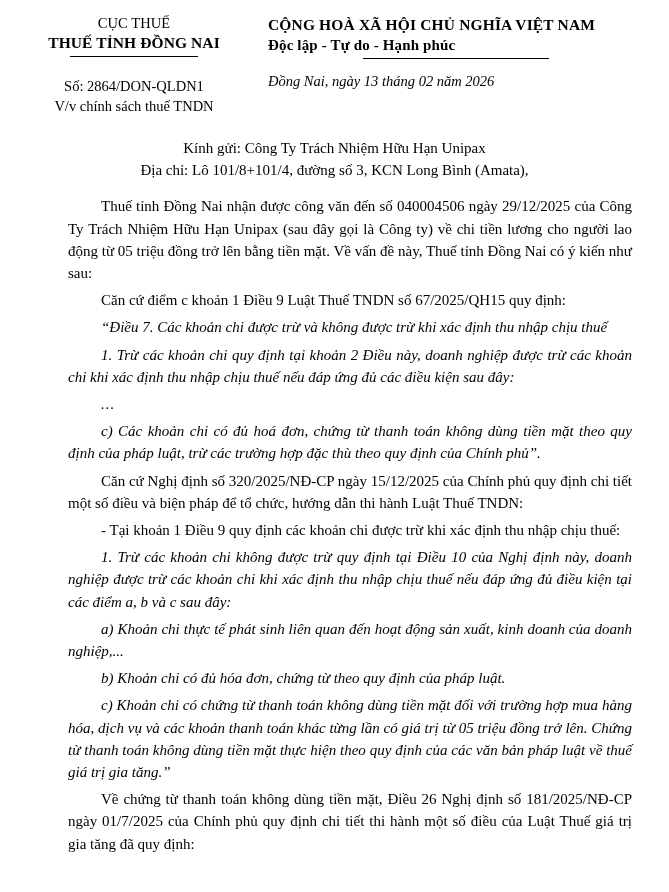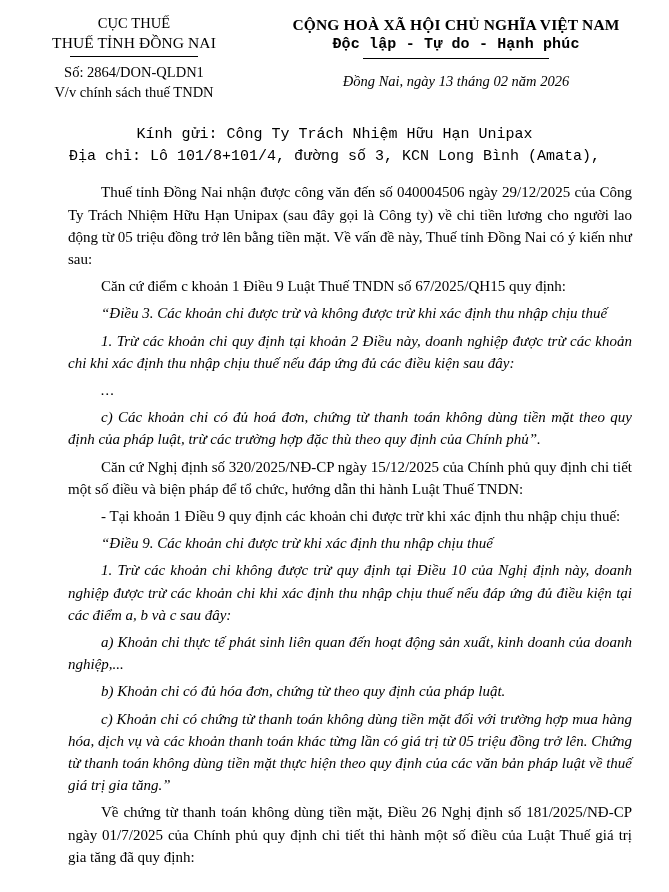"CỘNG HOÀ XÃ HỘI CHỦ" .header-right { text-align: center -> left }
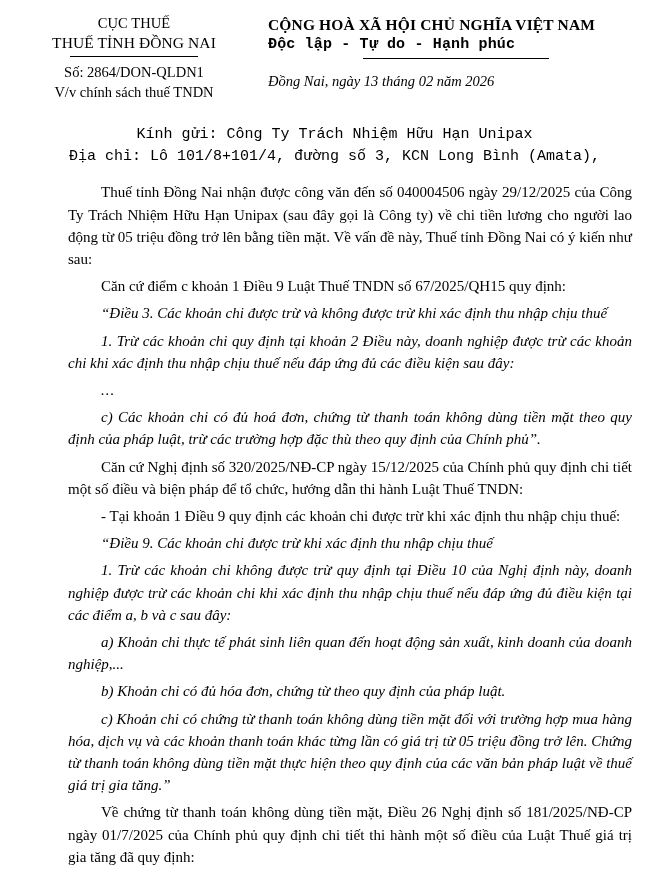"THUẾ TỈNH ĐỒNG NAI" .org-name-bold { font-weight: normal -> bold }
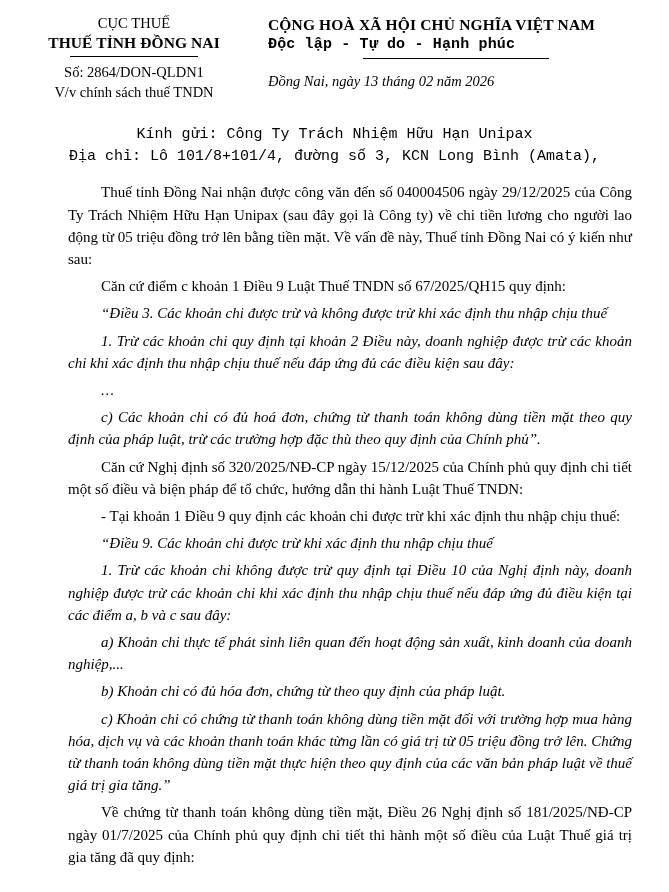"Độc lập - Tự do" .nation-motto { font-family: Liberation Mono, monospace -> none }
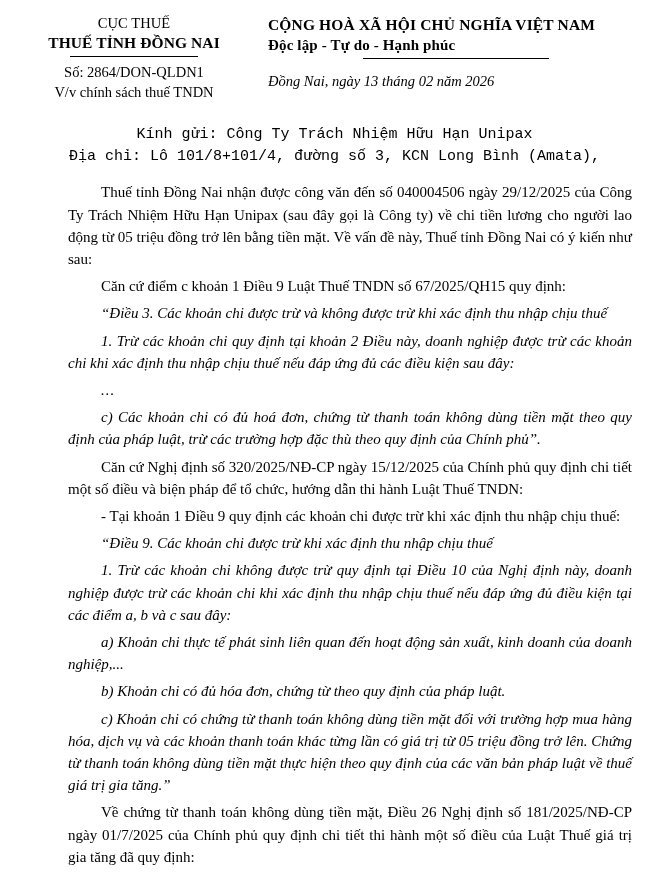"Số: 2864/DON-QLDN1" .doc-number { margin-top: 5px -> 19px }
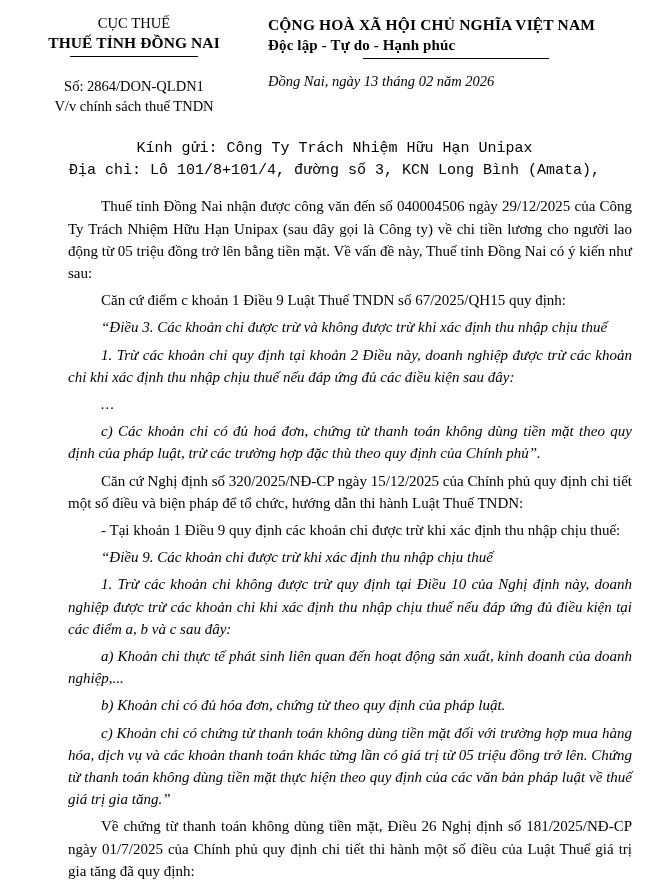"Kính gửi: Công Ty Trách" .recipient { font-family: Liberation Mono, monospace -> none }
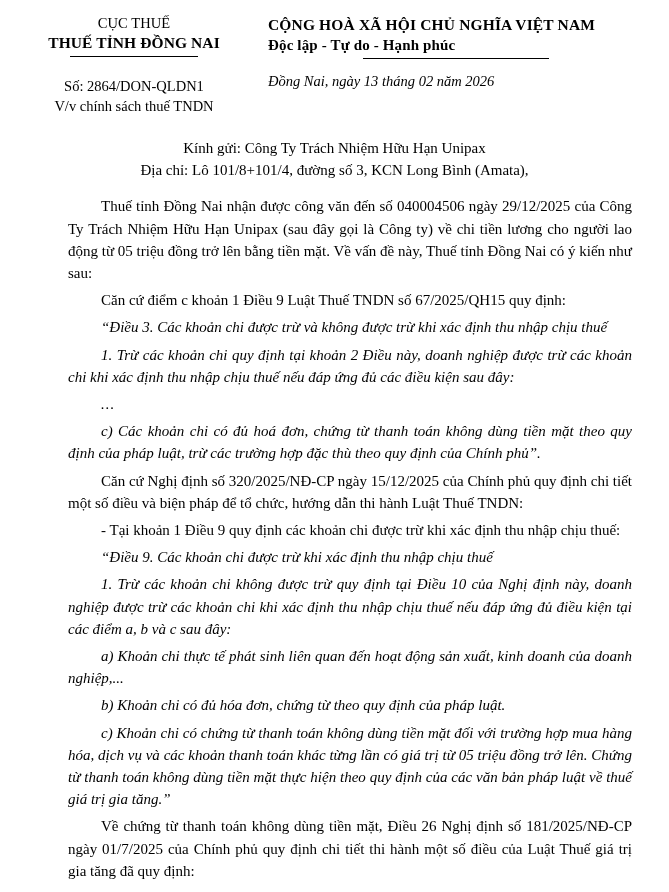"“Điều 3. Các khoản chi" p.para { text: 3 -> 7 }
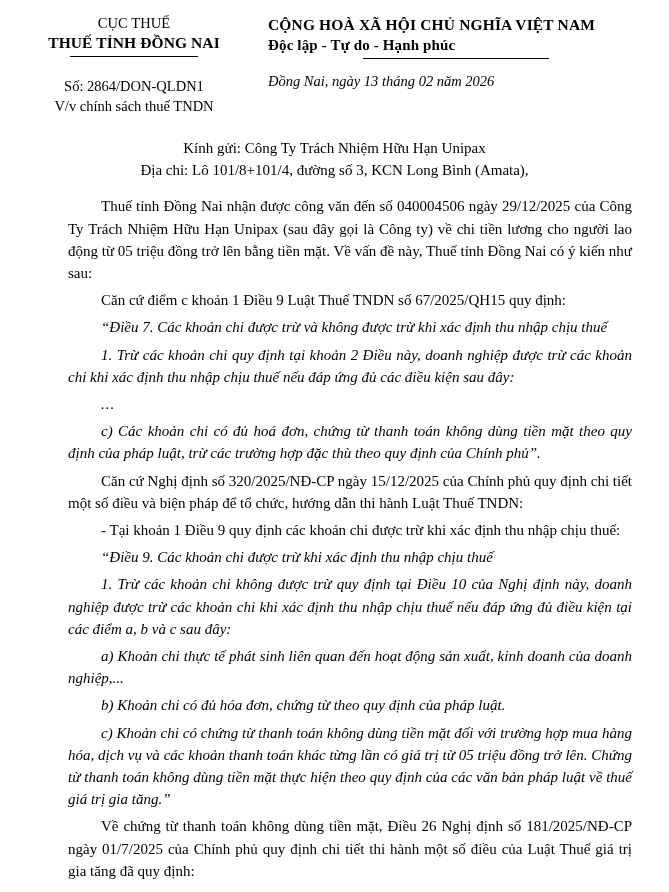"“Điều 9. Các khoản chi" p.para { html: <p>“Điều 9. Các khoản chi được trừ khi xác định thu nhập chịu thuế</p> -> none }
